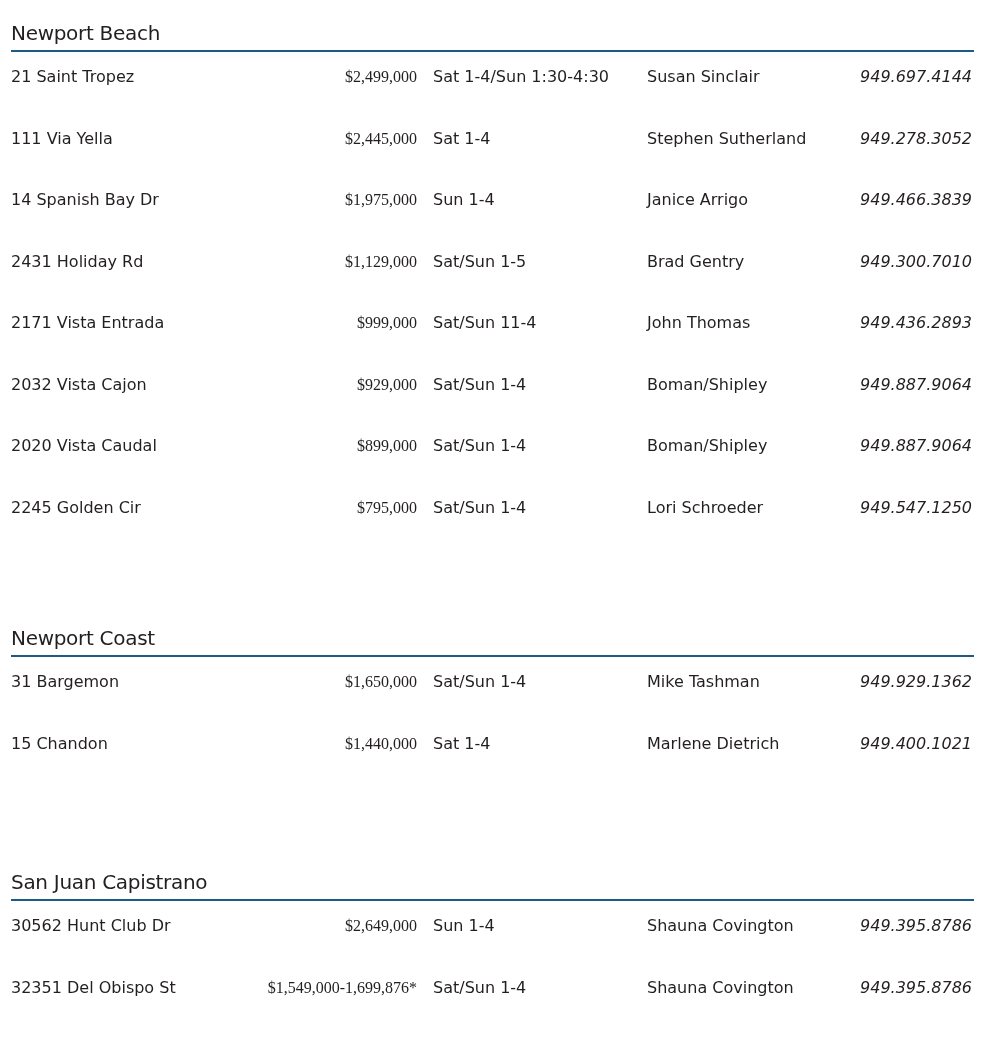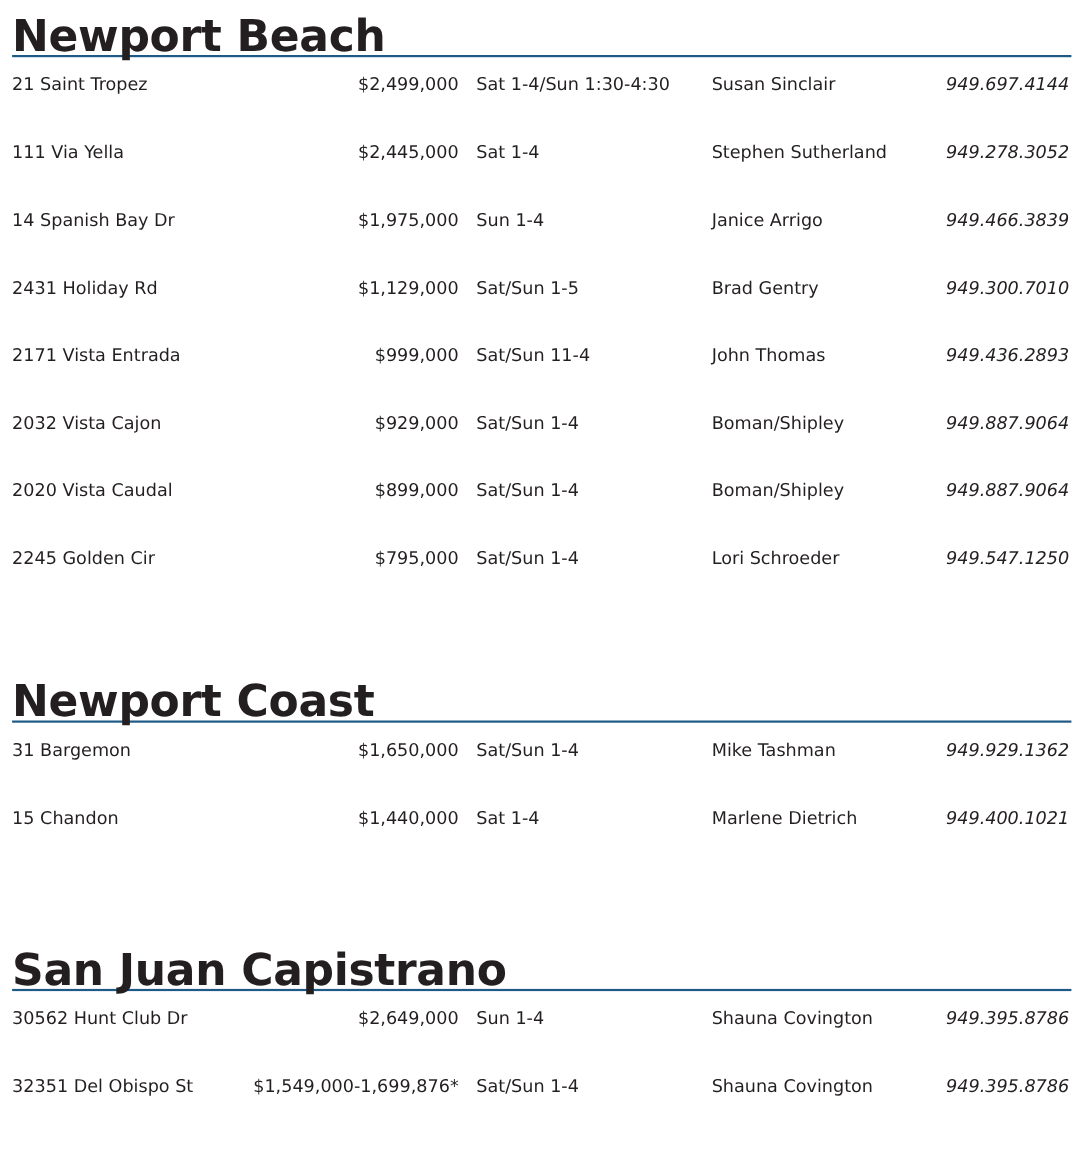"Newport Beach" .section-title { font-size: 40px -> 20px; font-weight: bold -> normal }
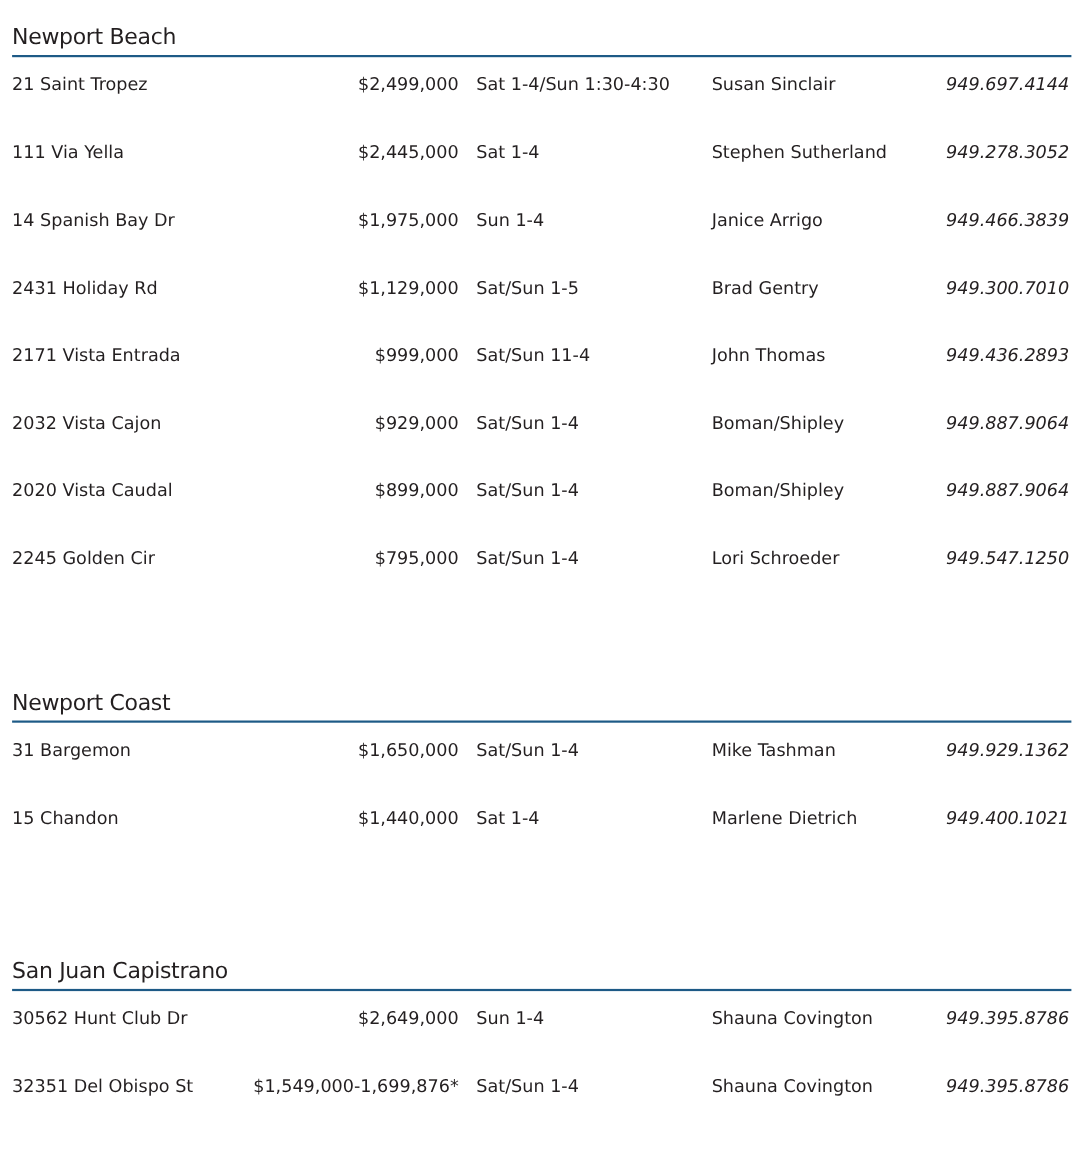"$2,499,000" .c-price { font-family: none -> Liberation Serif, serif }
